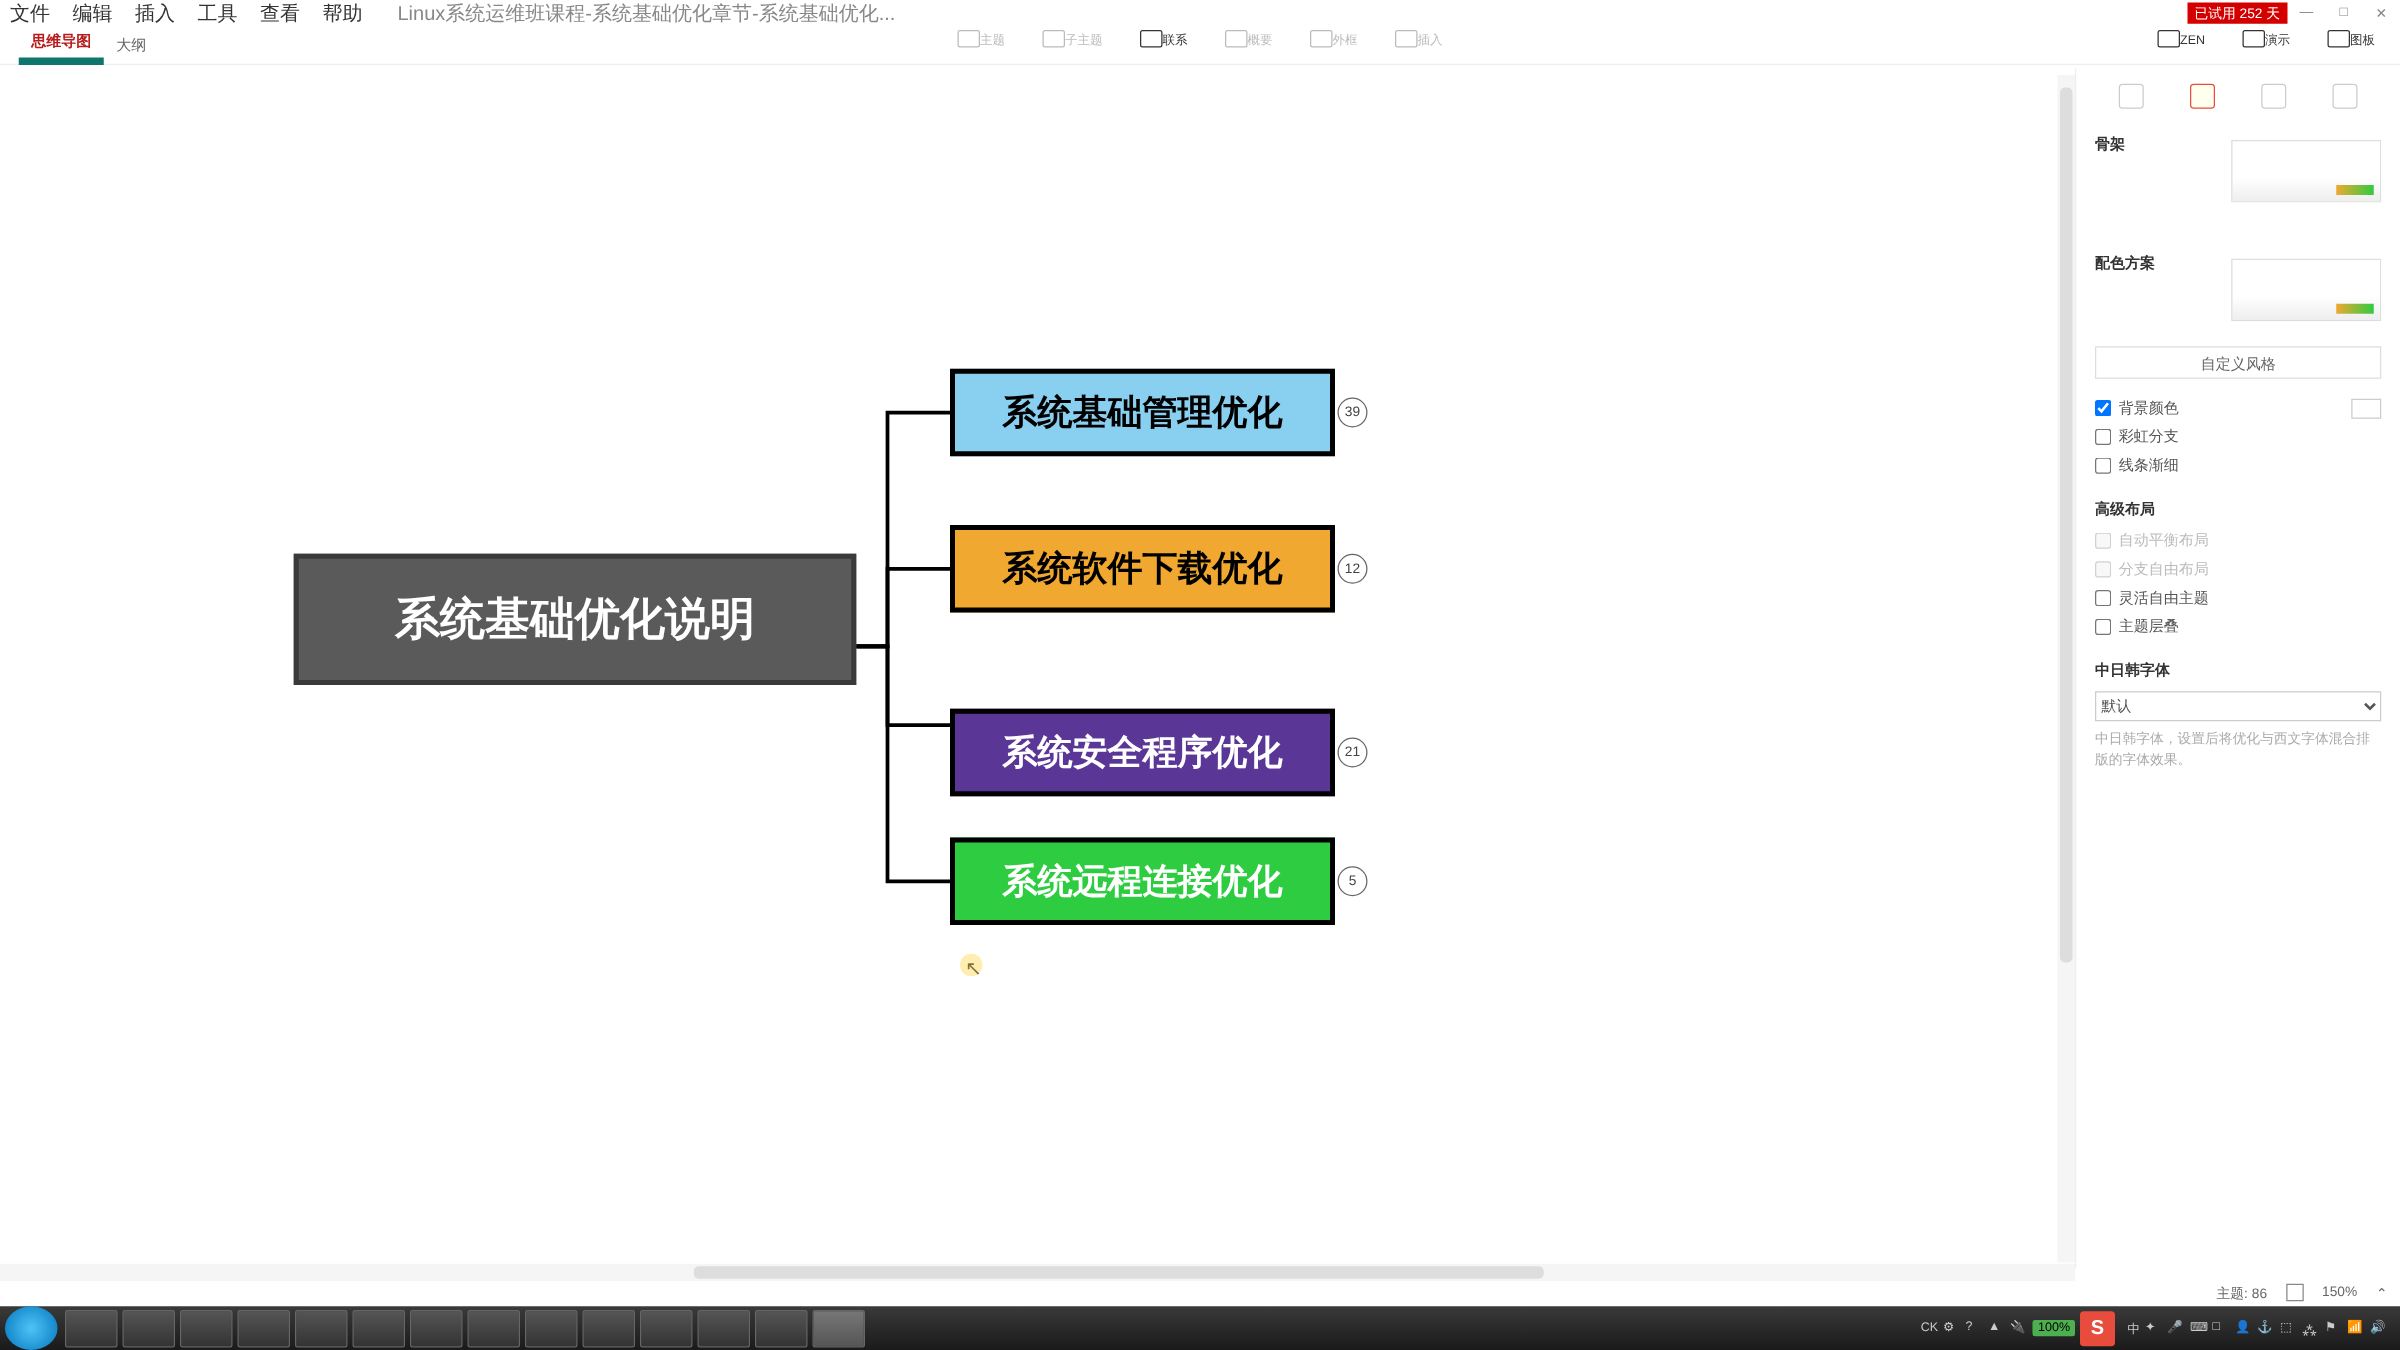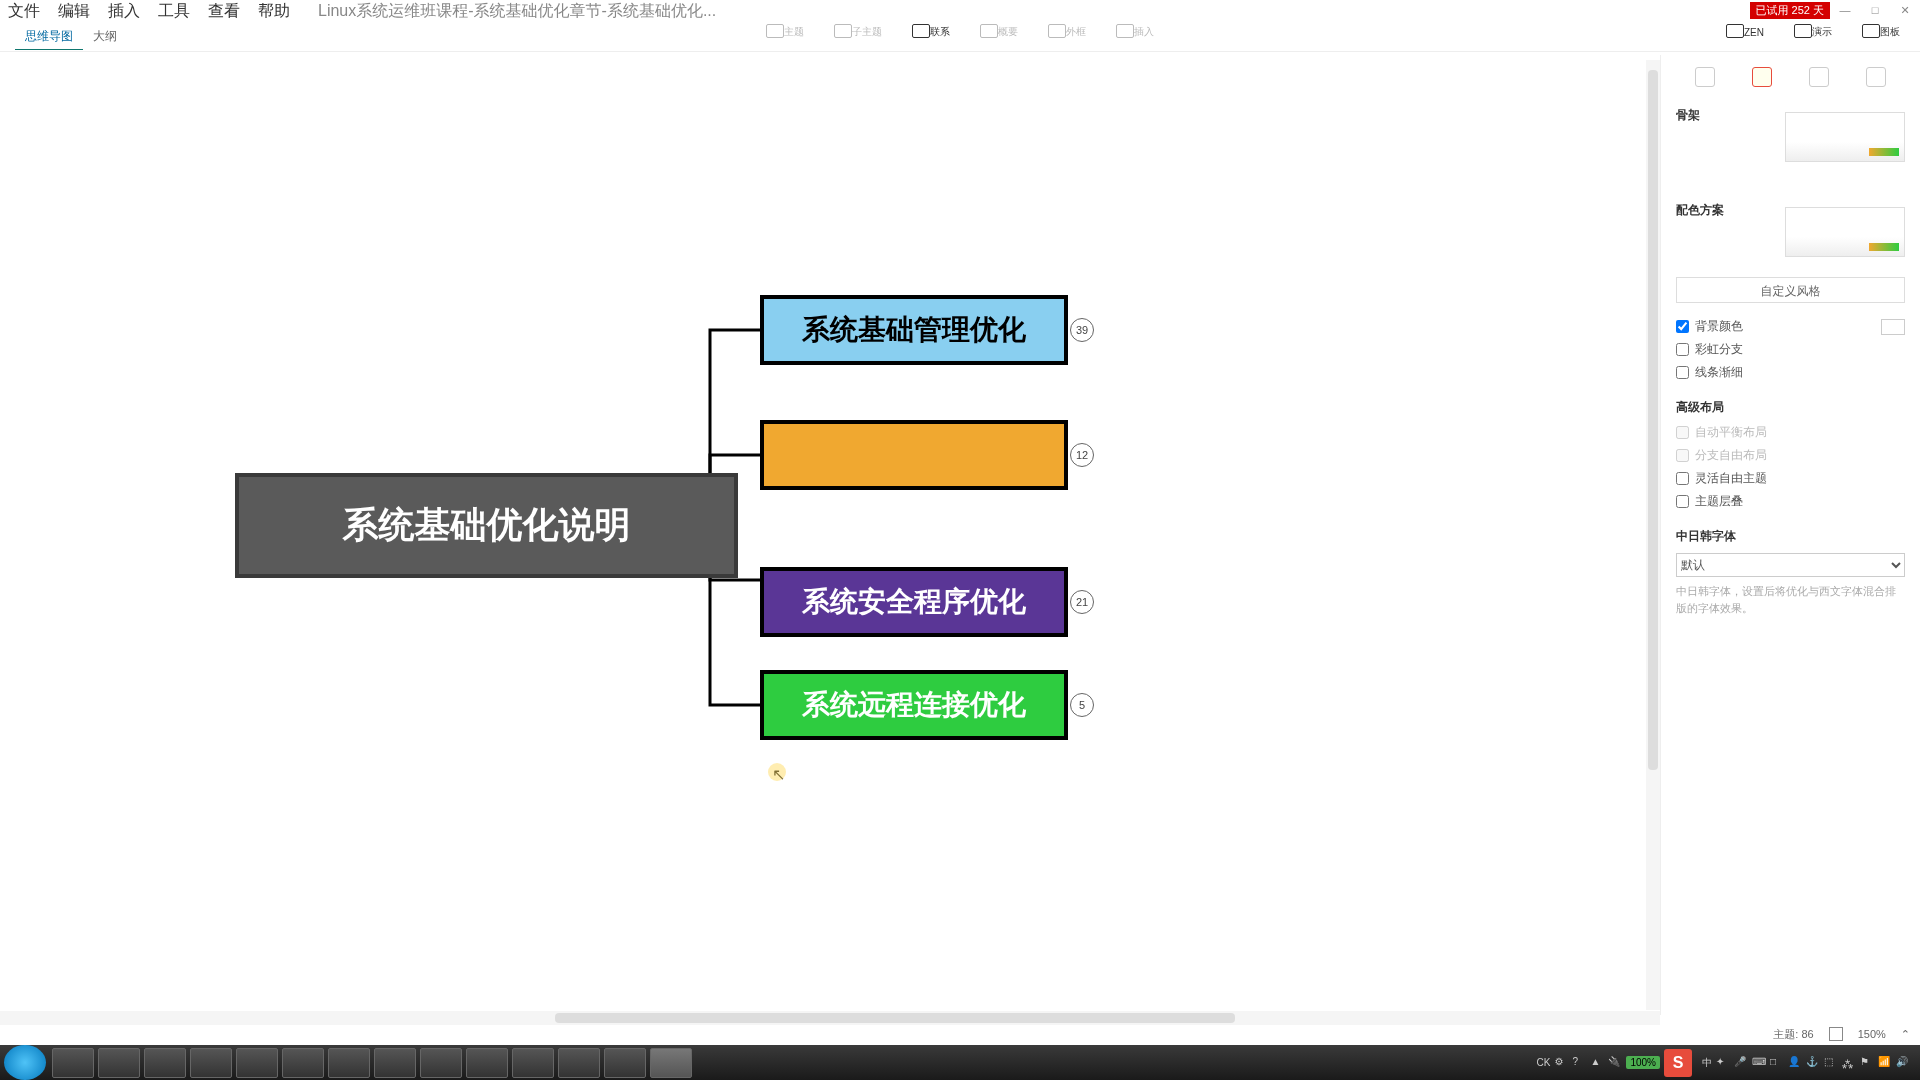"思维导图" .tab.active { border-bottom: 1px solid #0f766e -> 6px solid #0f766e; color: #0369a1 -> #b91c1c; font-weight: normal -> bold }
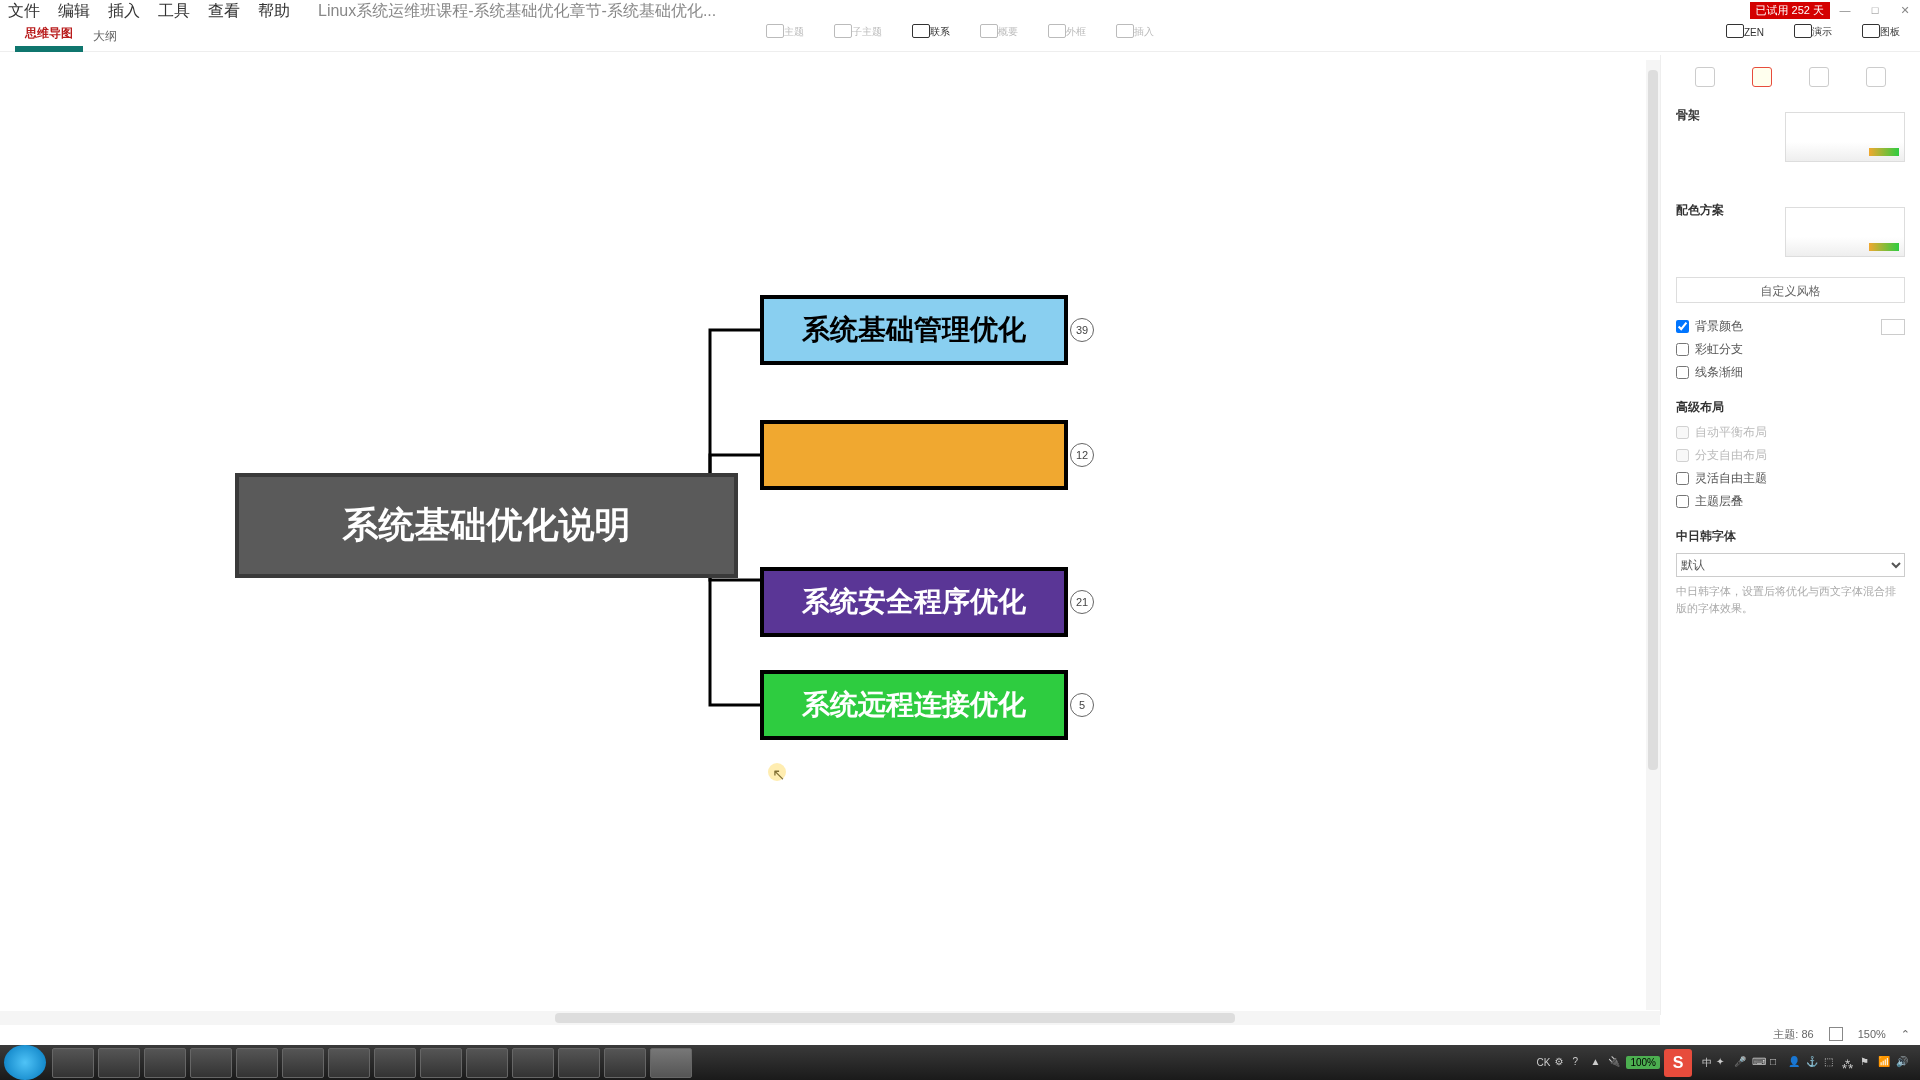"系统软件下载优化" span { html: none -> <span>系统软件下载优化</span> }
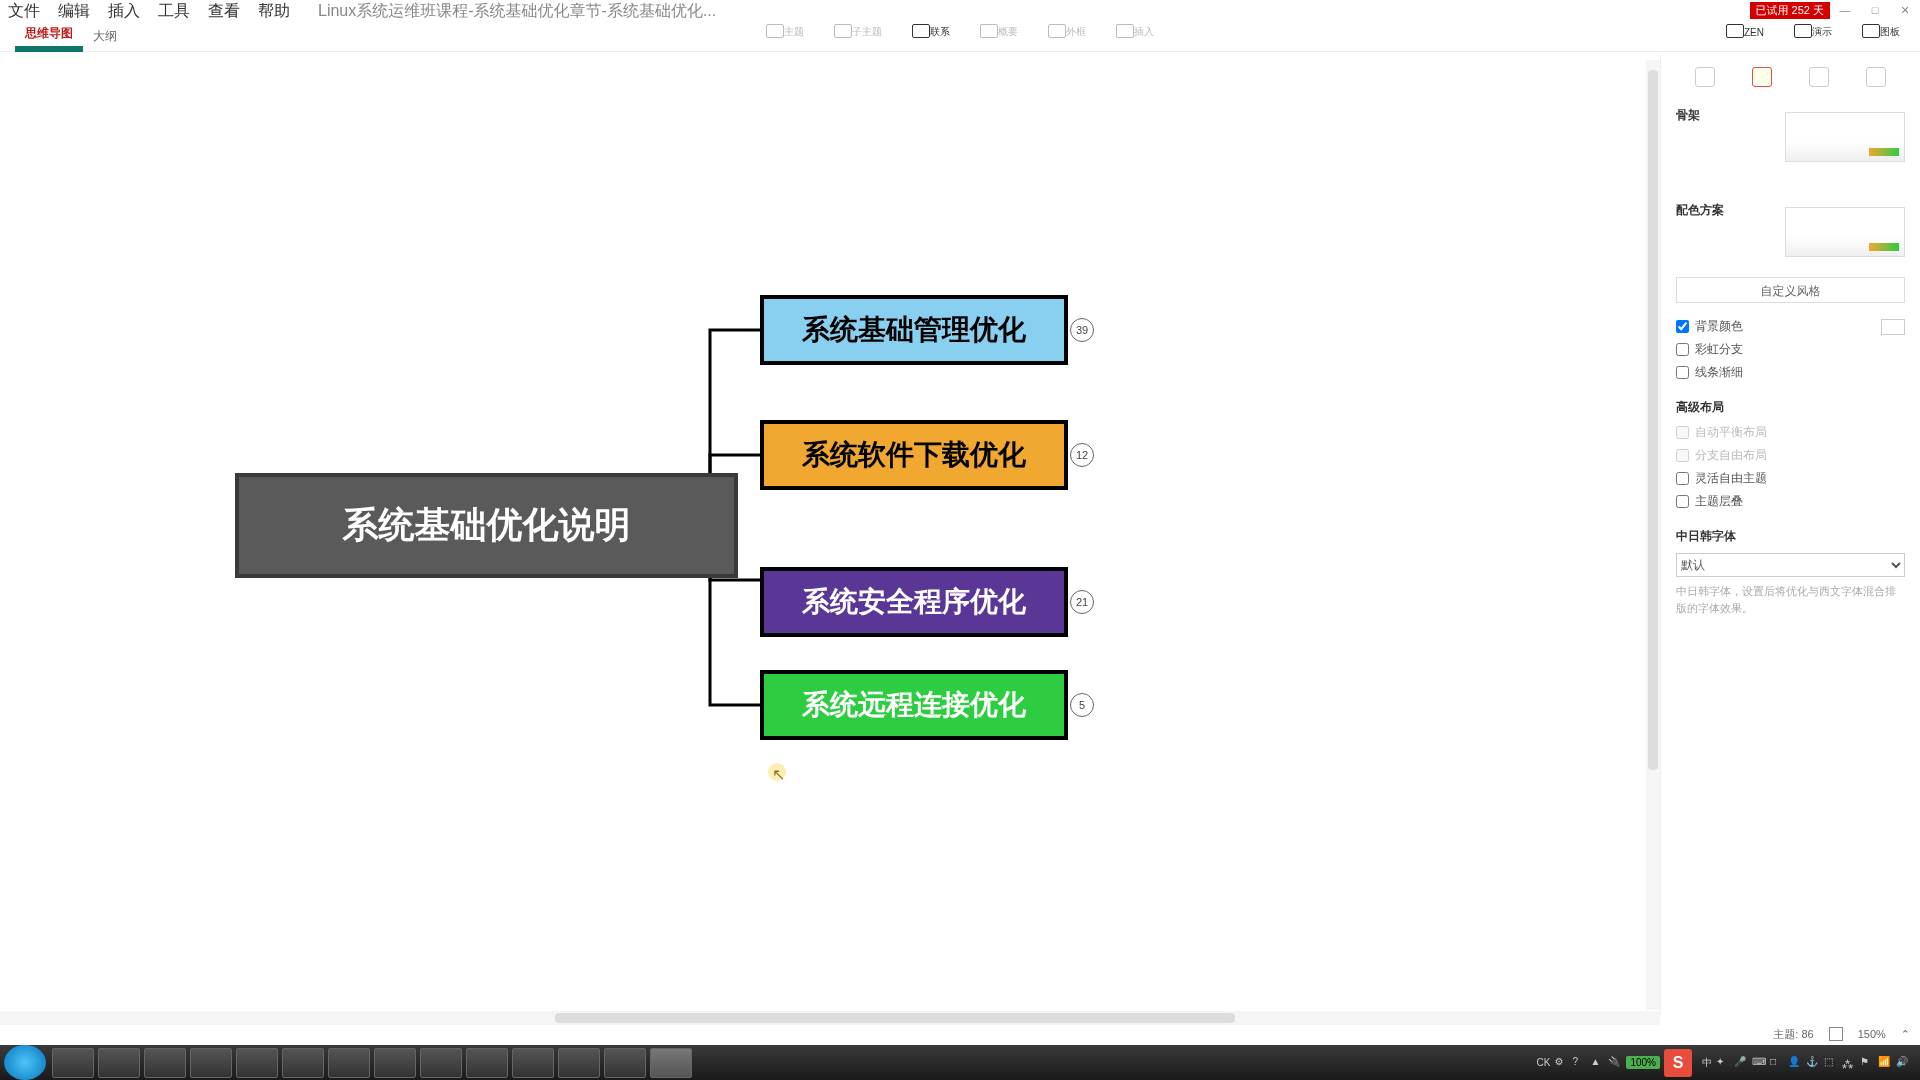"系统基础优化说明" .rootnode { top: 418px -> 388px; width: 503px -> 450px }
